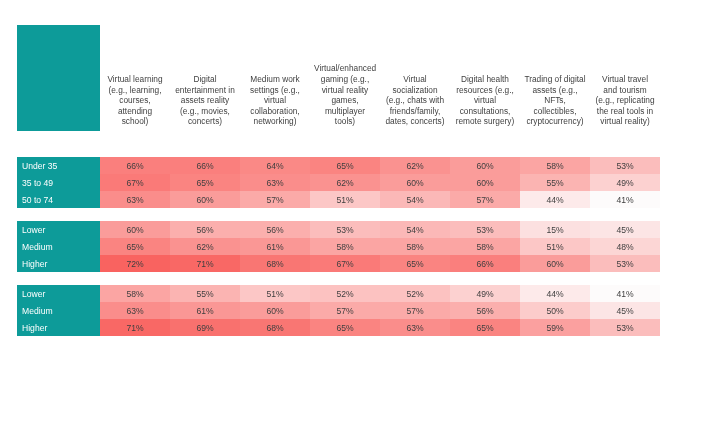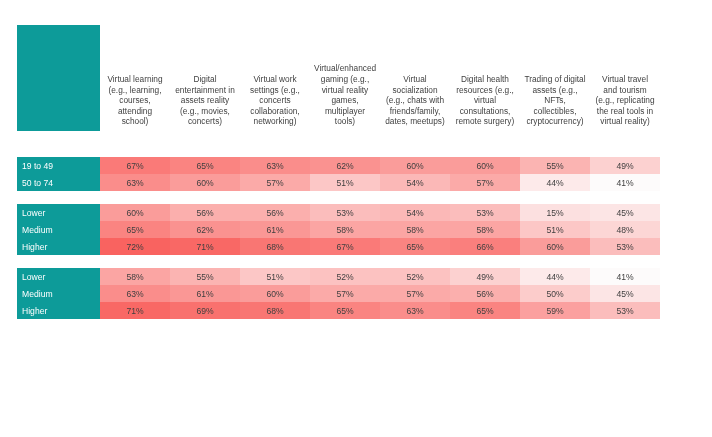"Virtual work settings (e.g., concerts" th { text: Virtual work settings (e.g., concerts -> Medium work settings (e.g., virtual }
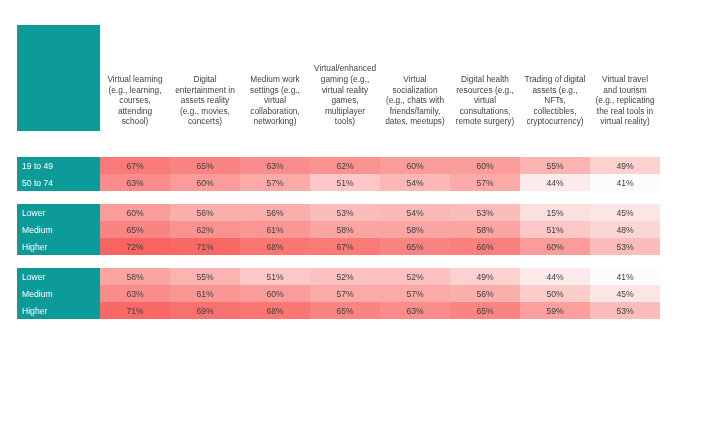"Virtual socialization (e.g., chats with" th { text: meetups -> concerts }
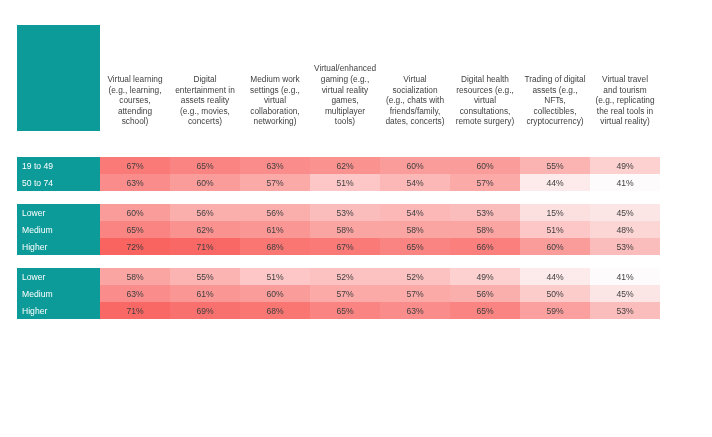"Under 35" tr.data-row { html: none -> <tr> <td>Under 35</td> <td>66%</td> <td>66%</td> <td>64%</td> <td>65%</td> <td>62%</td> <td>60%</td> <td>58%</td> <td>53%</td> </tr> }
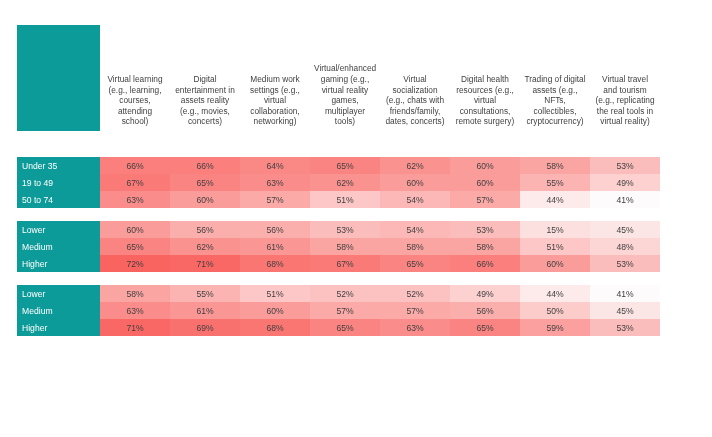"19 to 49" td.rowlabel { text: 19 -> 35 }
